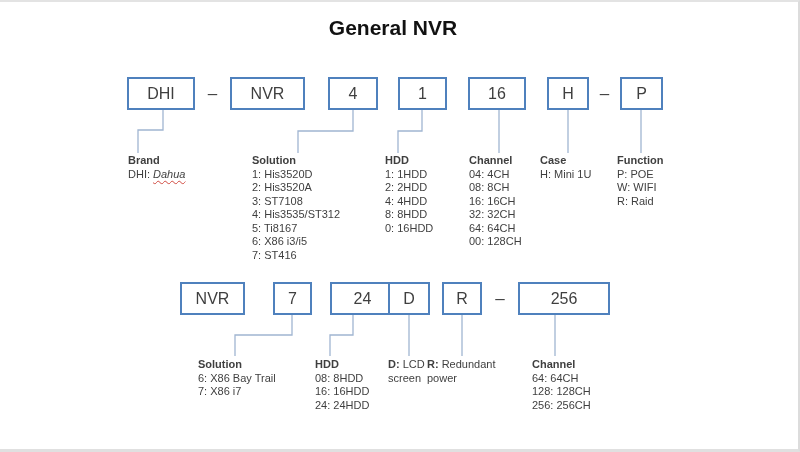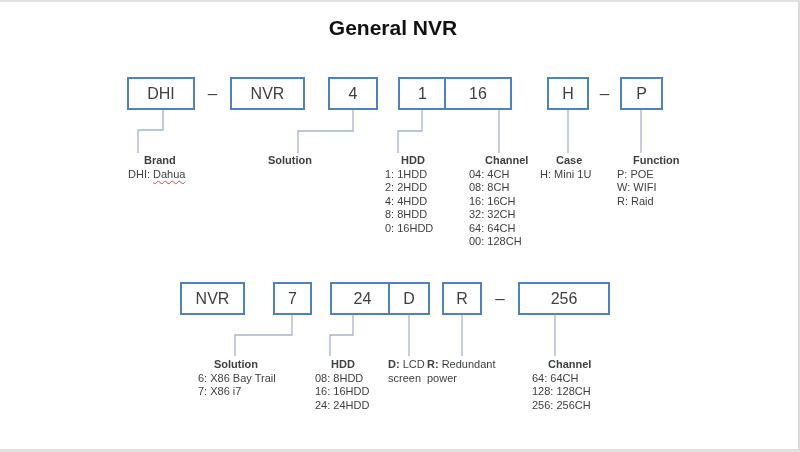"16" div.box { left: 444px -> 468px; width: 68px -> 58px }
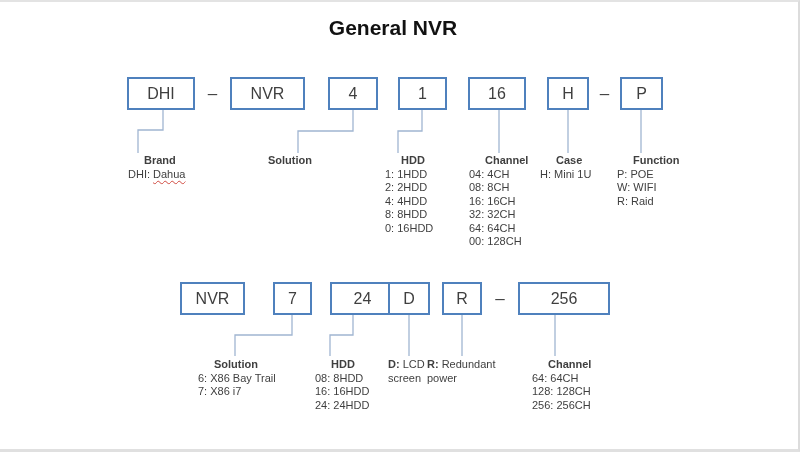"Brand" .lbl-h { margin-left: 16px -> none }
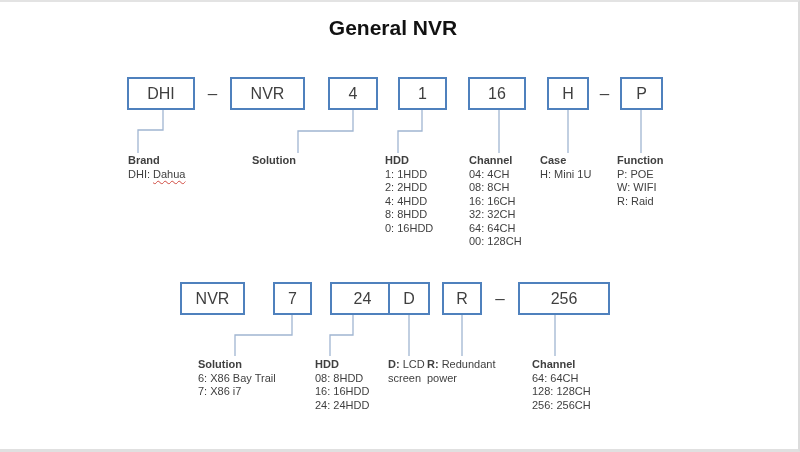"Dahua" .squiggle { font-style: none -> italic }
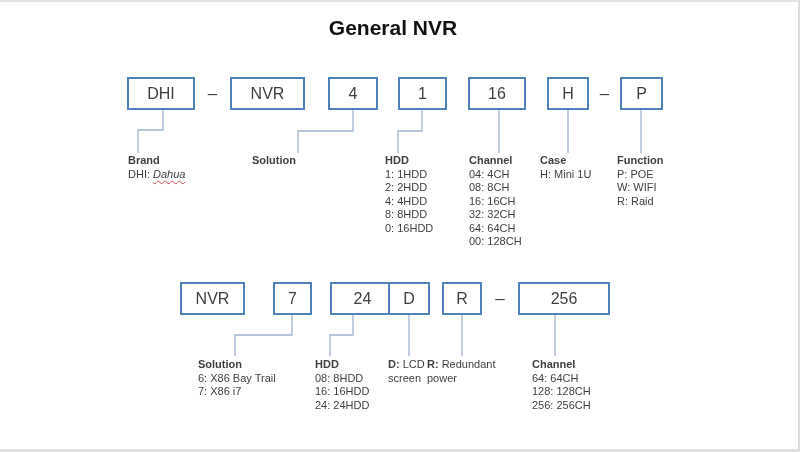"1: His3520D" div { html: none -> <div> <div>1: His3520D</div> <div>2: His3520A</div> <div>3: ST7108</div> <div>4: His3535/ST312</div> <div>5: Ti8167</div> <div>6: X86 i3/i5</div> <div>7: ST416</div> </div> }
